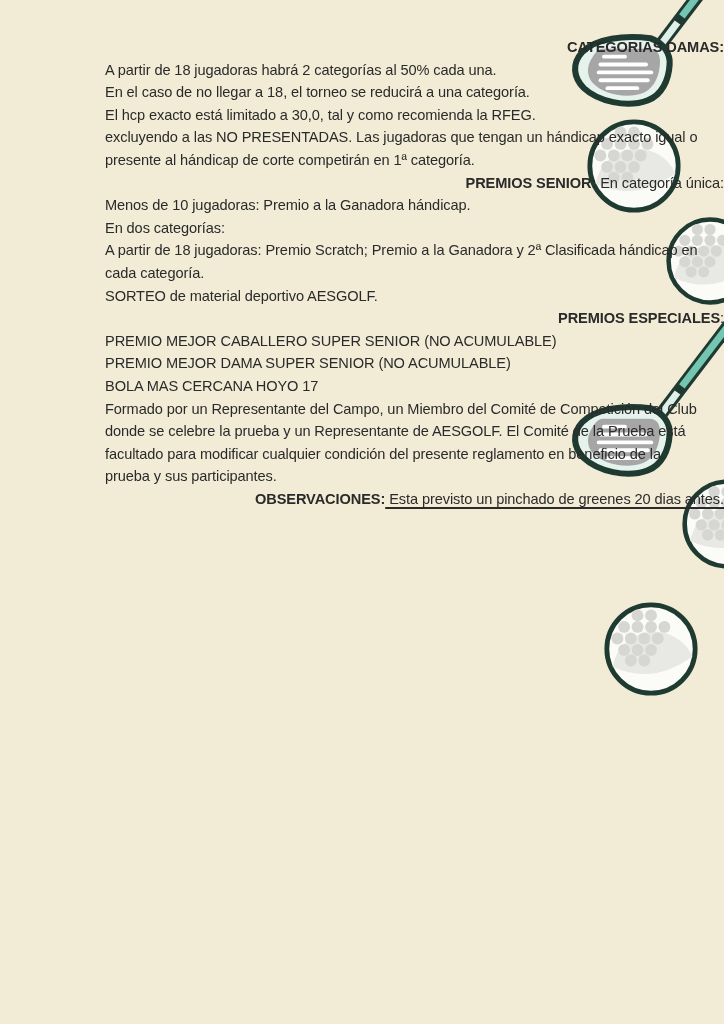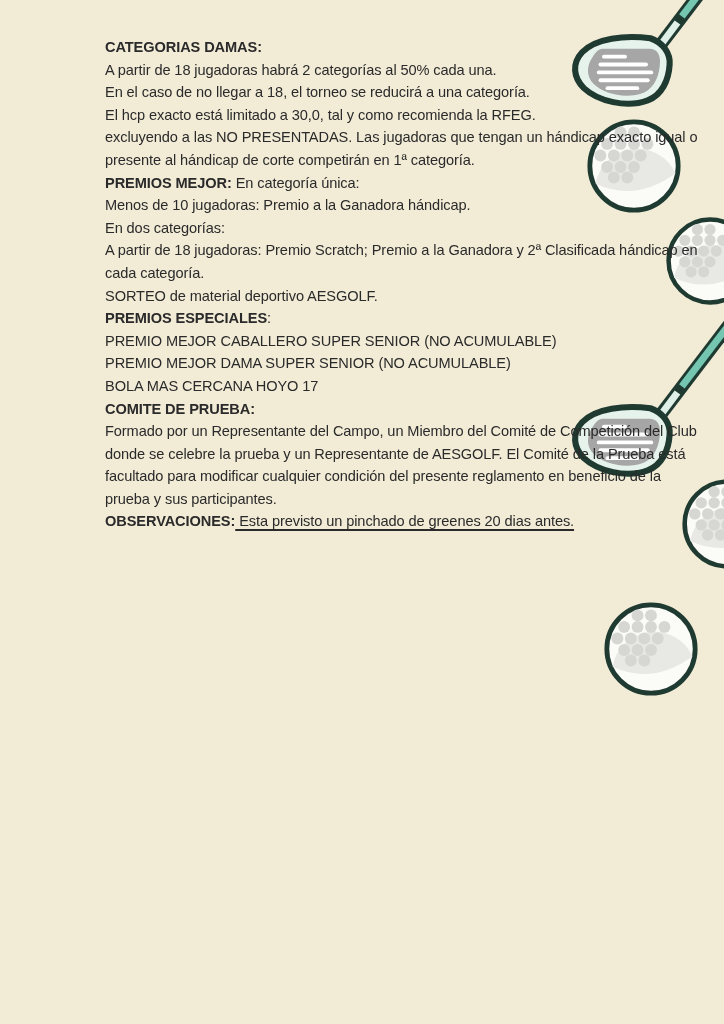"CATEGORIAS DAMAS:" .ln.h { text-align: none -> right }
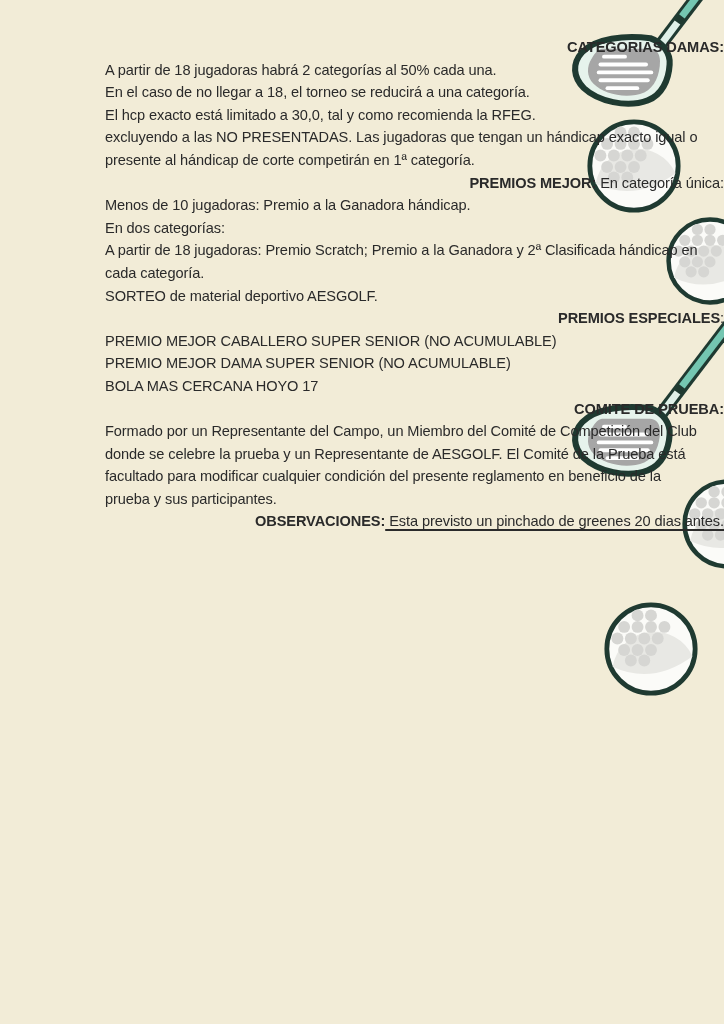"PREMIOS MEJOR:" span.b { text: MEJOR -> SENIOR }
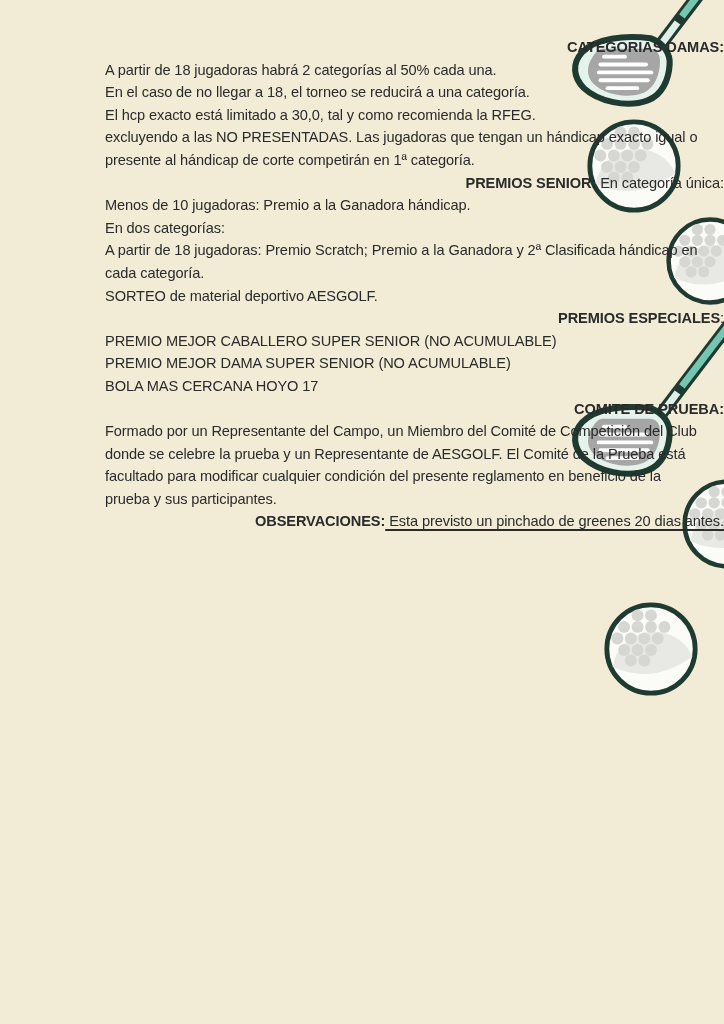"COMITE DE PRUEBA:" div.ln { html: <div>COMITE DE PRUEBA:</div> -> none }
